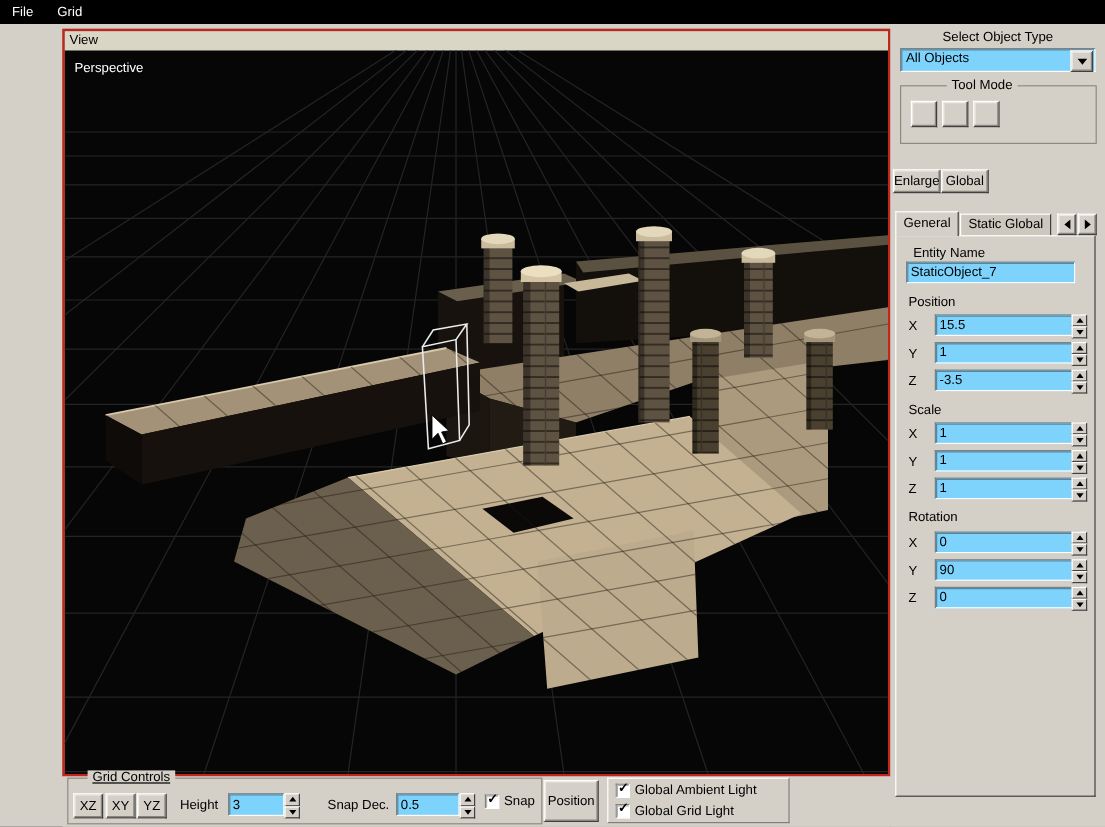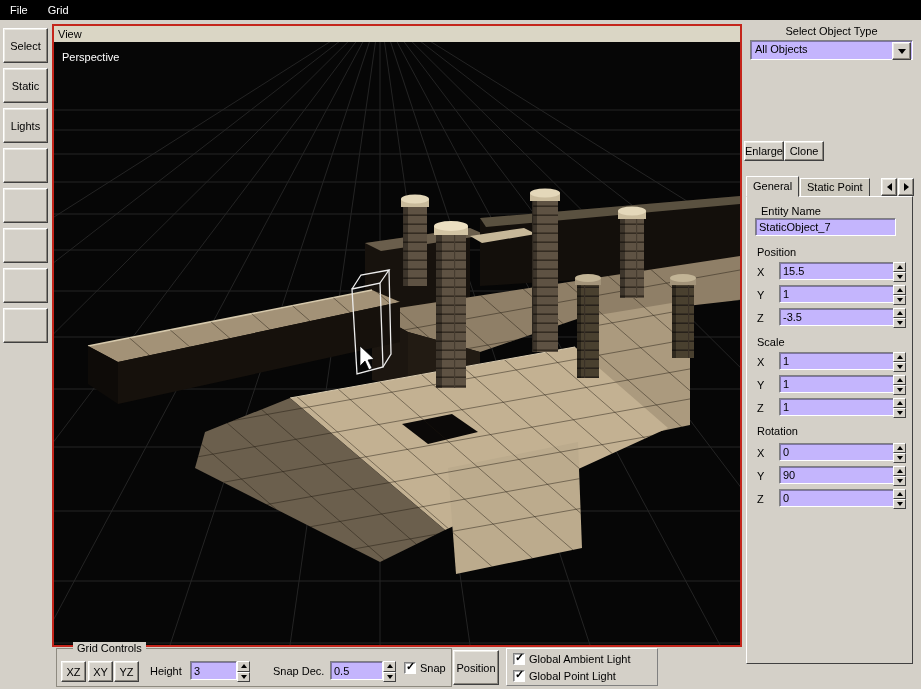"Select" div.left-toolbar { html: <div> <button>Select</button> <button>Static</button> <button>Lights</button> <button></button> <button></button> <button></button> <button></button> <button></button> </div> -> none }
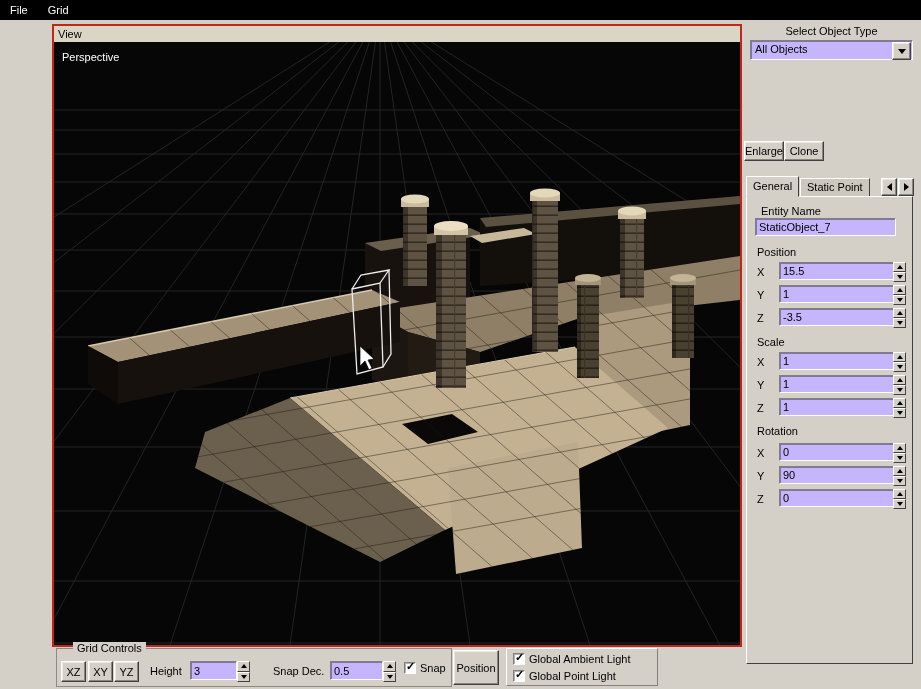"All Objects" .sunken { background: #c4b5fd -> #7dd3fc }
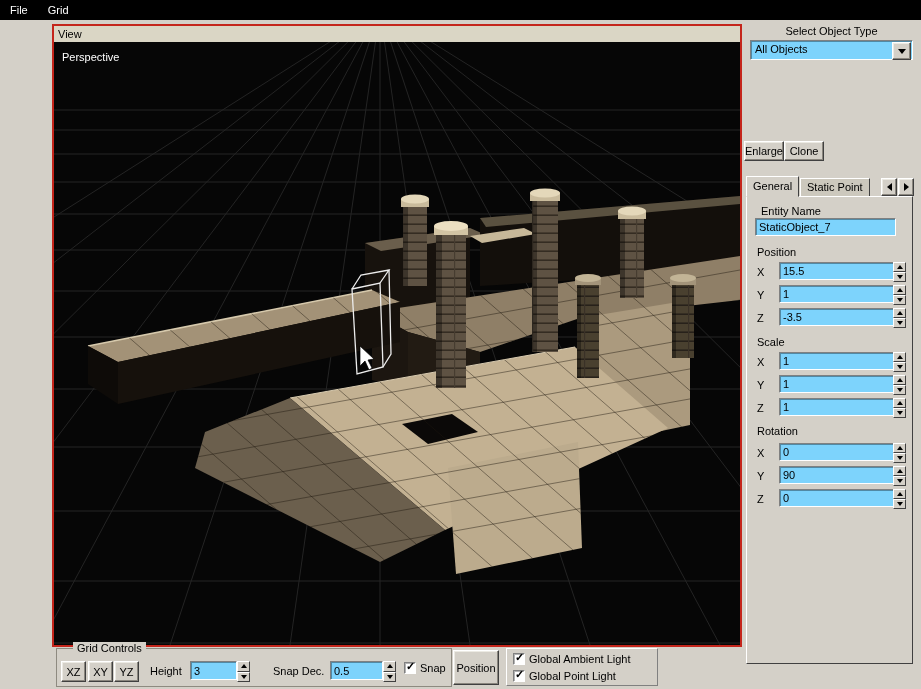"Tool Mode" div.tool-group { html: none -> <div> <span>Tool Mode</span> <button></button> <button></button> <button></button> </div> }
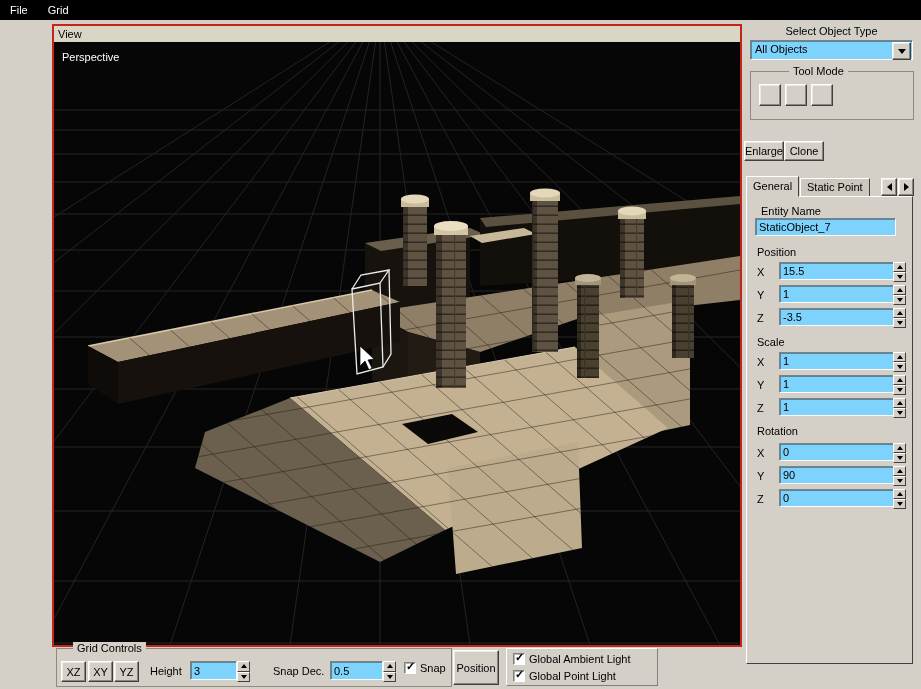"Clone" button.sm-btn { text: Clone -> Global }
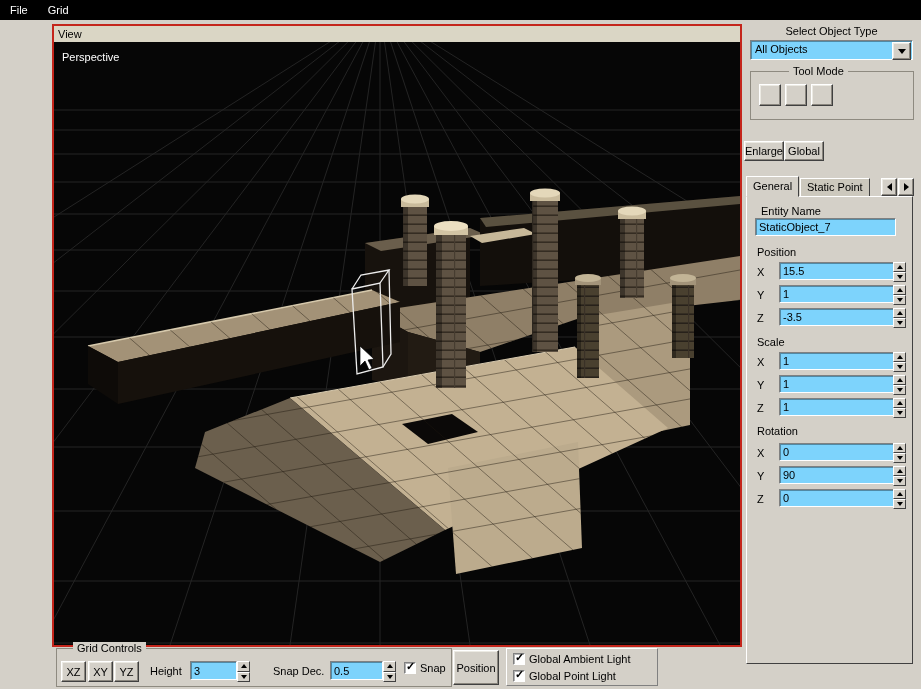"Static Point" div.tab { text: Point -> Global }
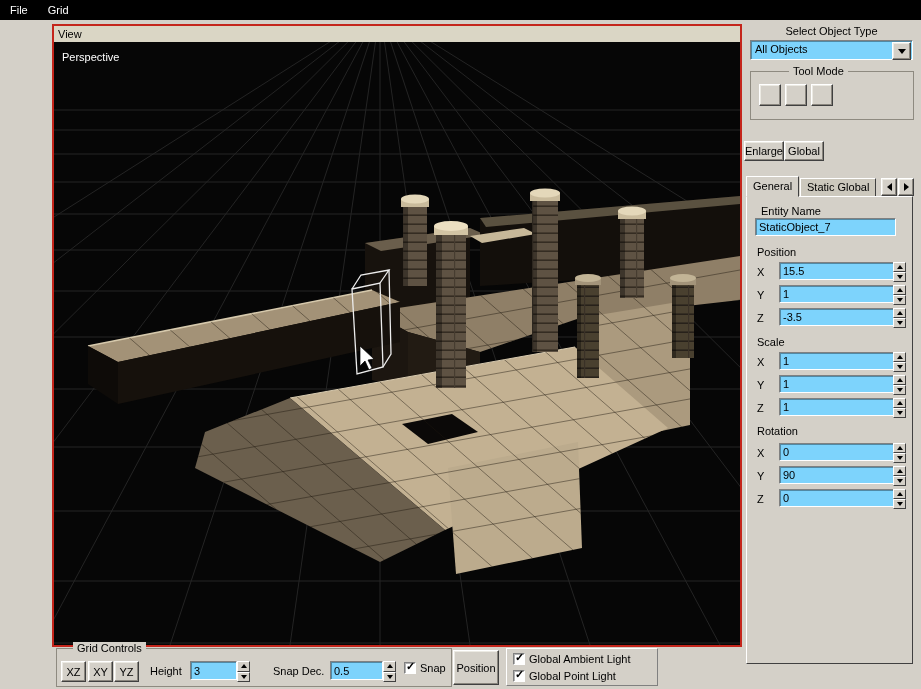"Grid Controls" .grid-group .grouplabel { text-decoration: none -> underline }
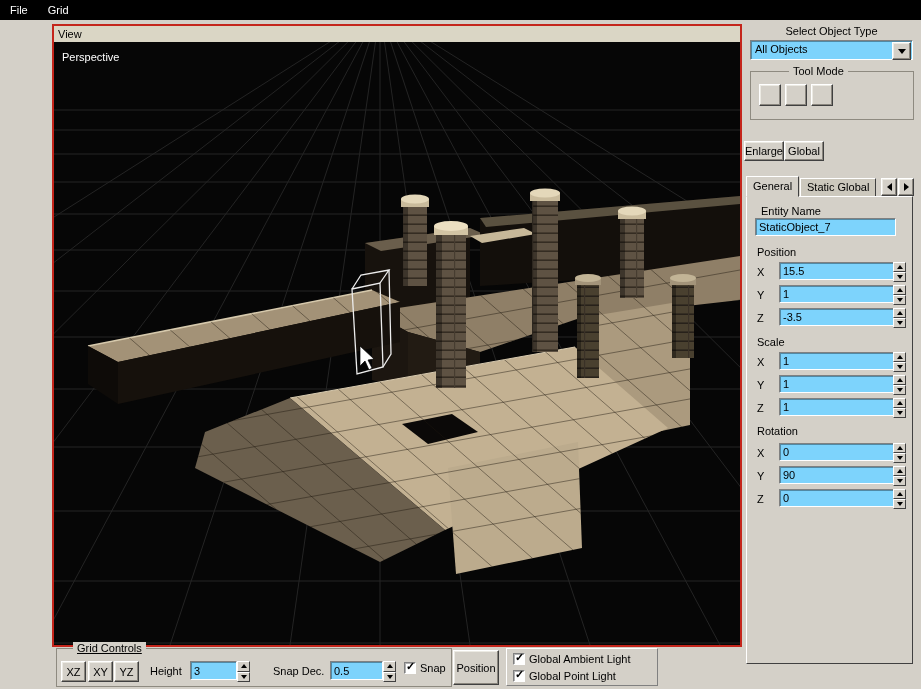"Global Point Light" span { text: Point -> Grid }
